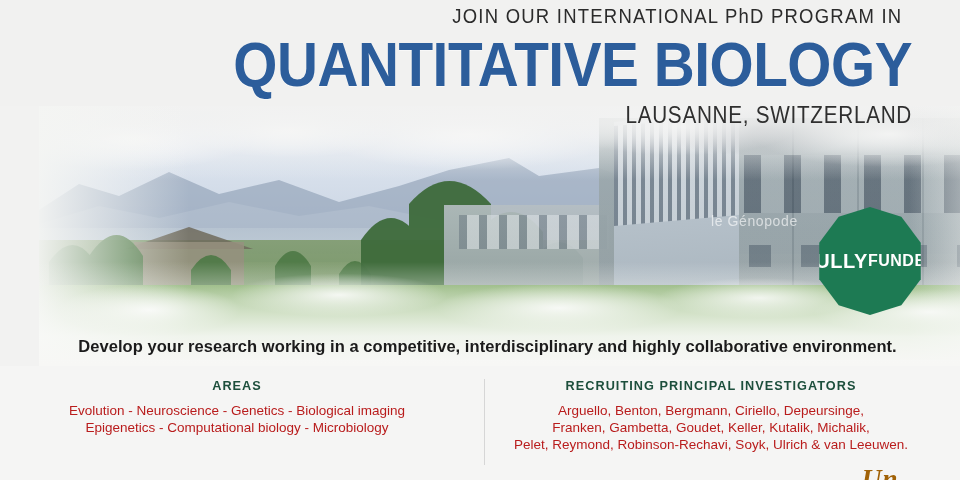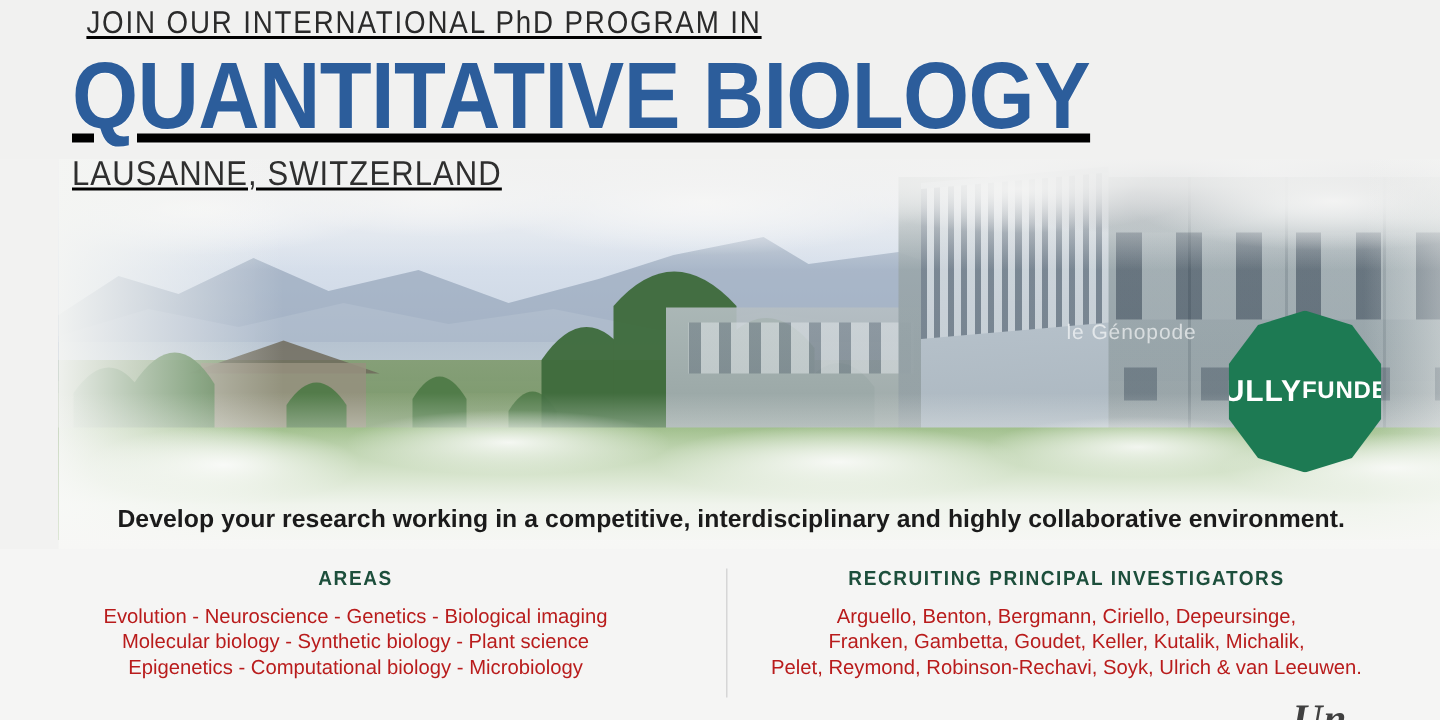"JOIN OUR INTERNATIONAL PhD PROGRAM" .header { text-align: left -> right; text-decoration: underline -> none }
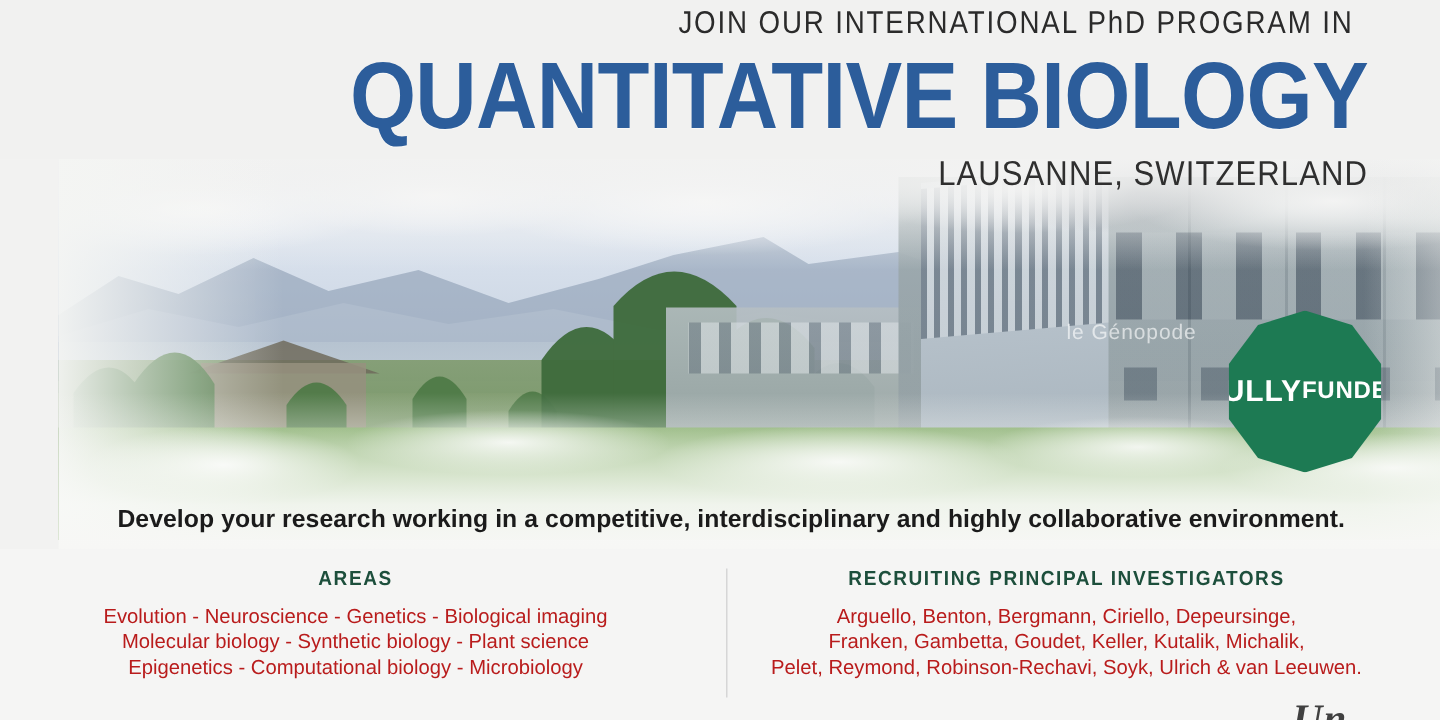"Molecular biology - Synthetic biology" div { html: <div>Molecular biology - Synthetic biology - Plant science</div> -> none }
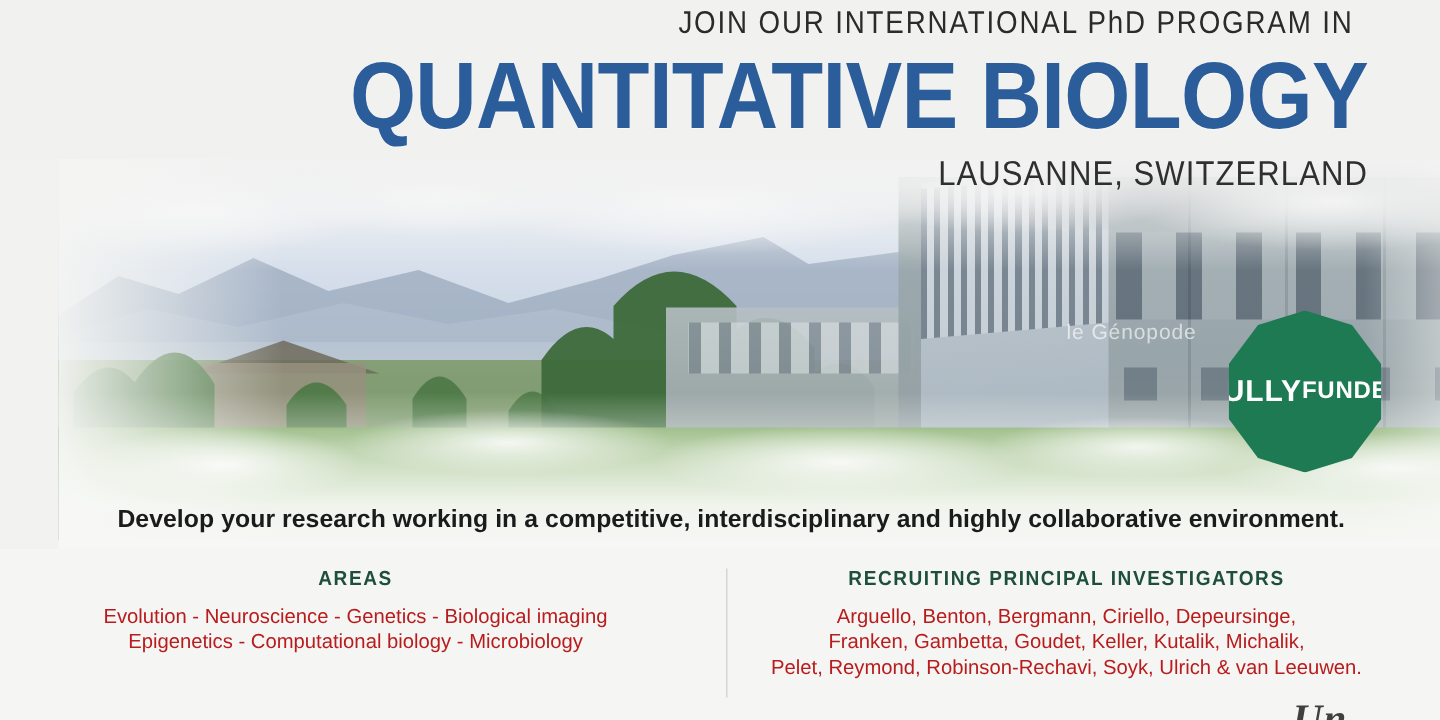"Un" .unil-logo { color: #404040 -> #a16207 }
